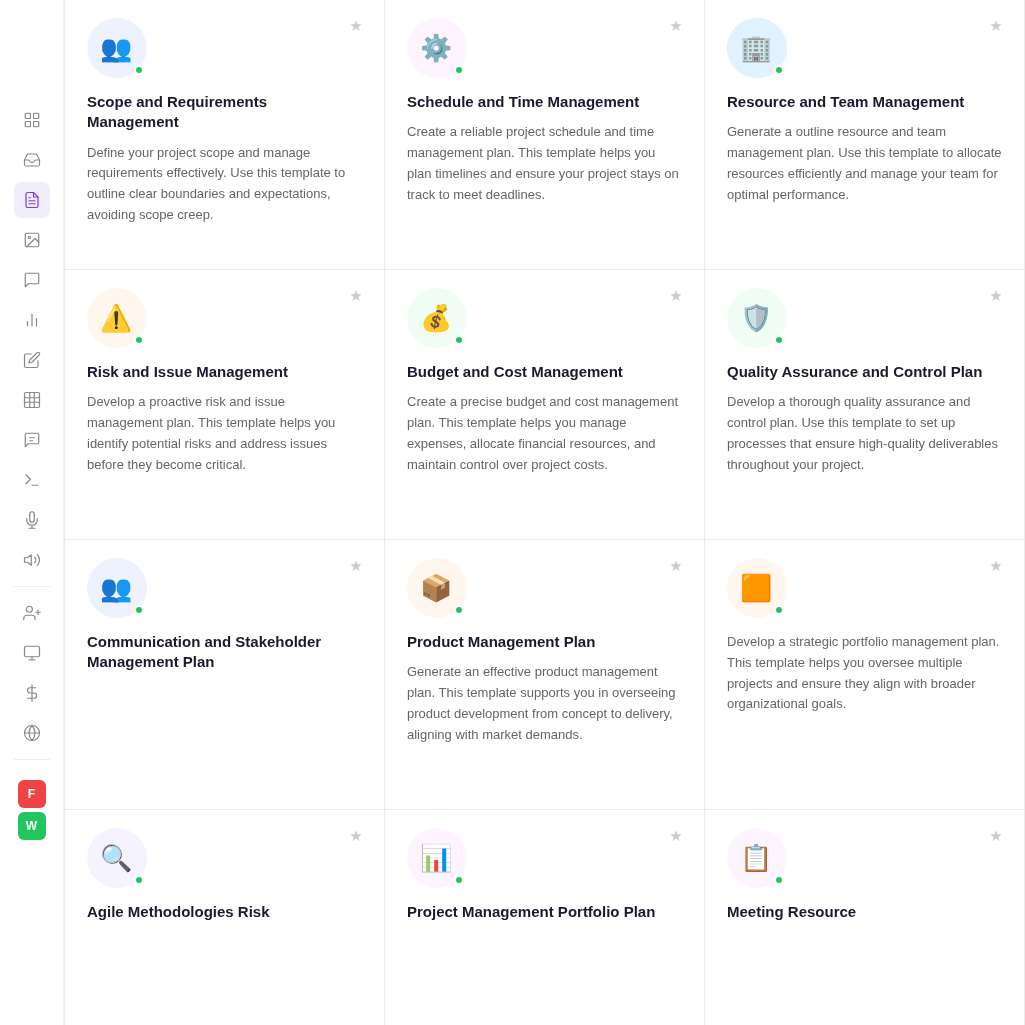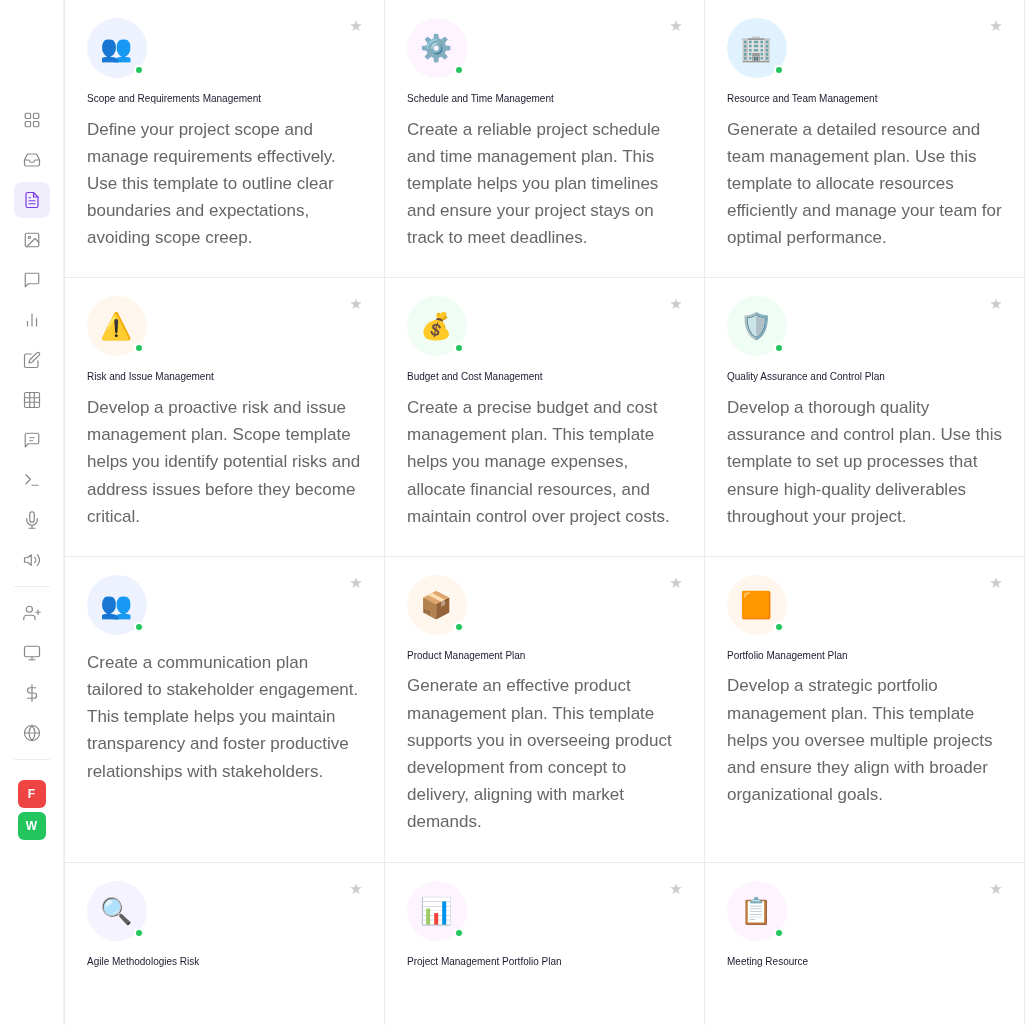"Scope and Requirements Management" .card-title { font-size: 10px -> 15px; font-weight: 400 -> 700 }
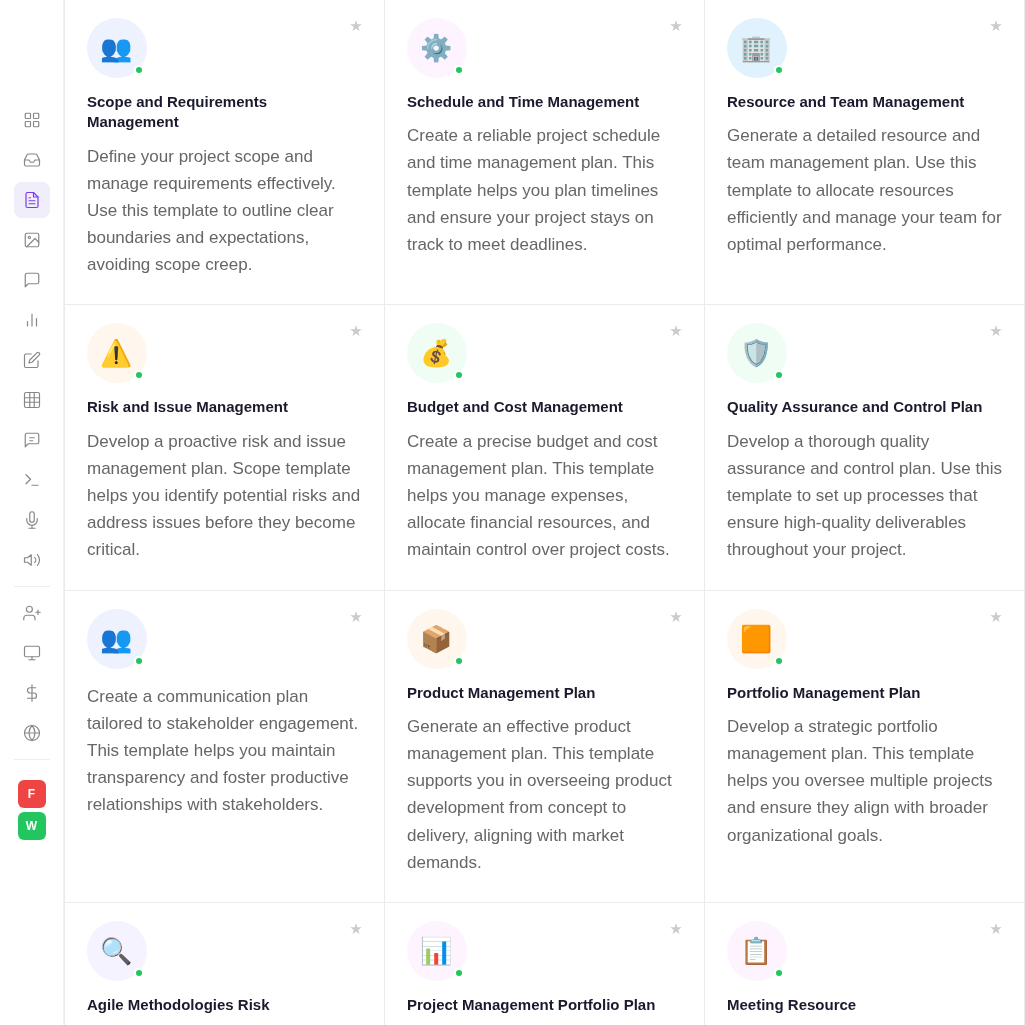"Create a reliable project schedule" .card-desc { font-size: 17px -> 13px }
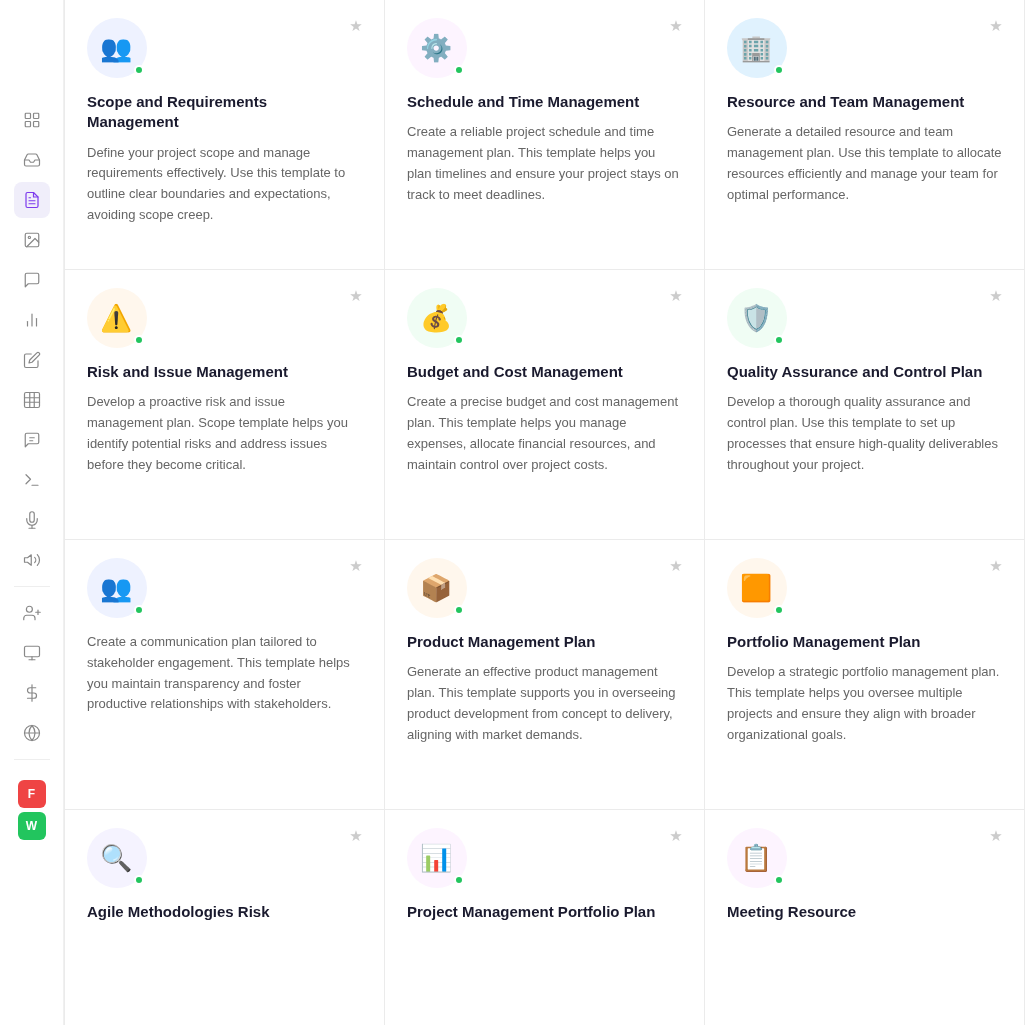"Generate a detailed resource and" div.card-desc { text: detailed -> outline }
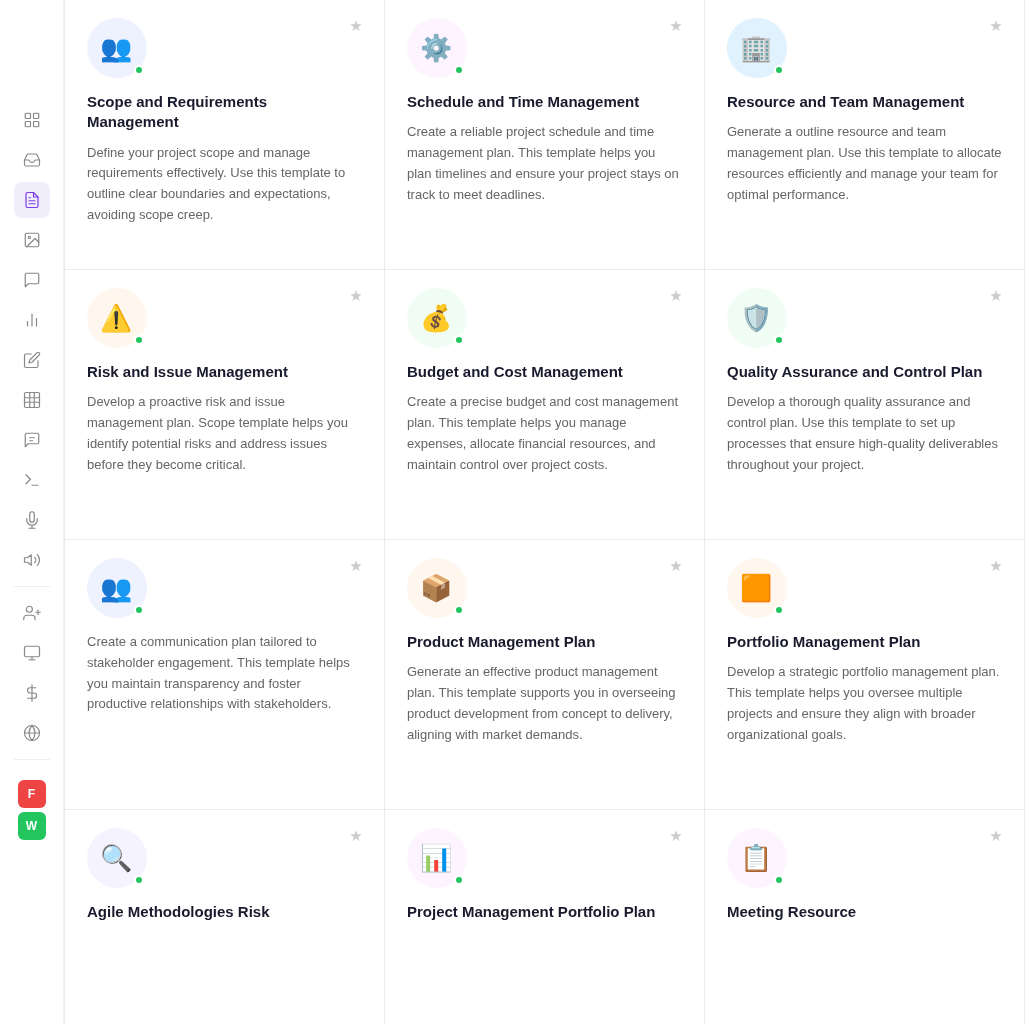"Develop a proactive risk and" div.card-desc { text: Scope -> This }
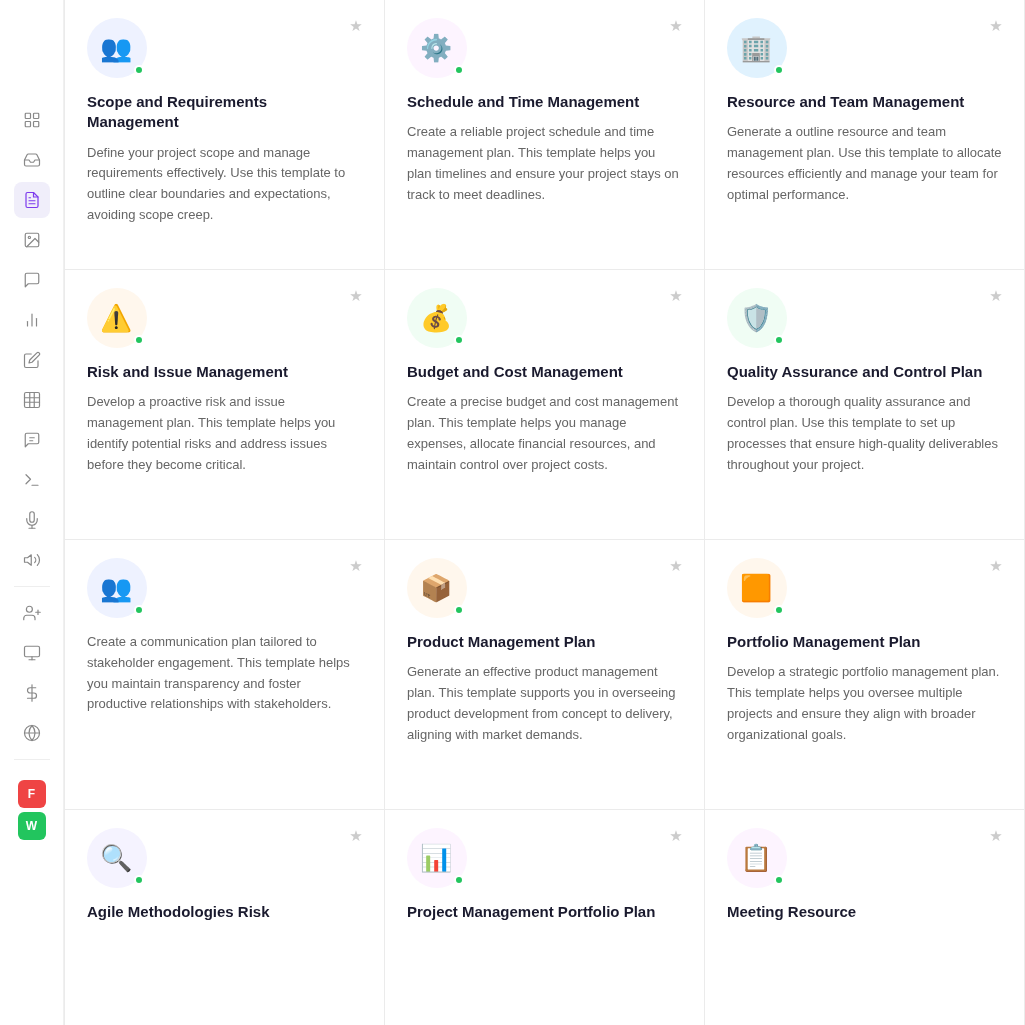"Communication and Stakeholder Management" div.card-title { html: none -> <div>Communication and Stakeholder Management Plan</div> }
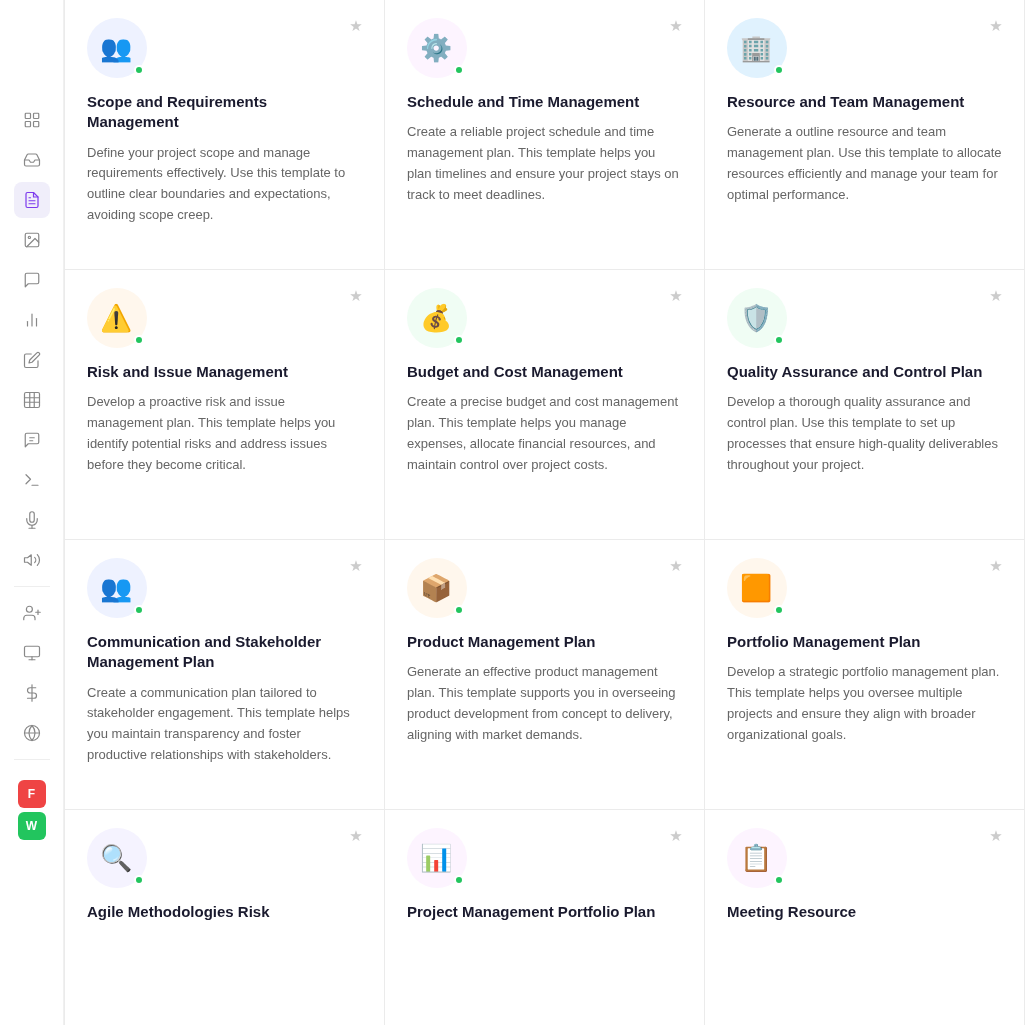"Portfolio Management Plan" div.card-title { html: <div>Portfolio Management Plan</div> -> none }
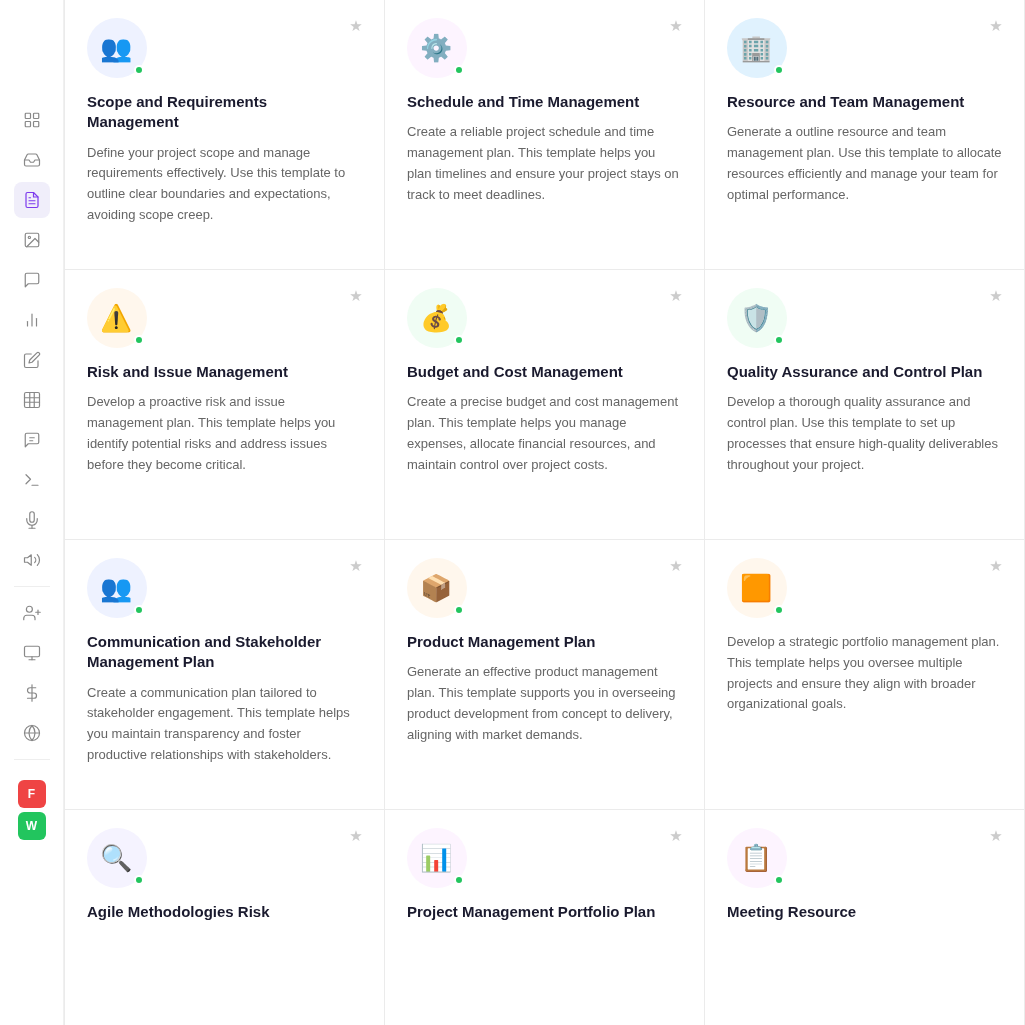"Create a communication plan tailored" div.card-desc { html: <div>Create a communication plan tailored to stakeholder engagement. This template helps you maintain transparency and foster productive relationships with stakeholders.</div> -> none }
